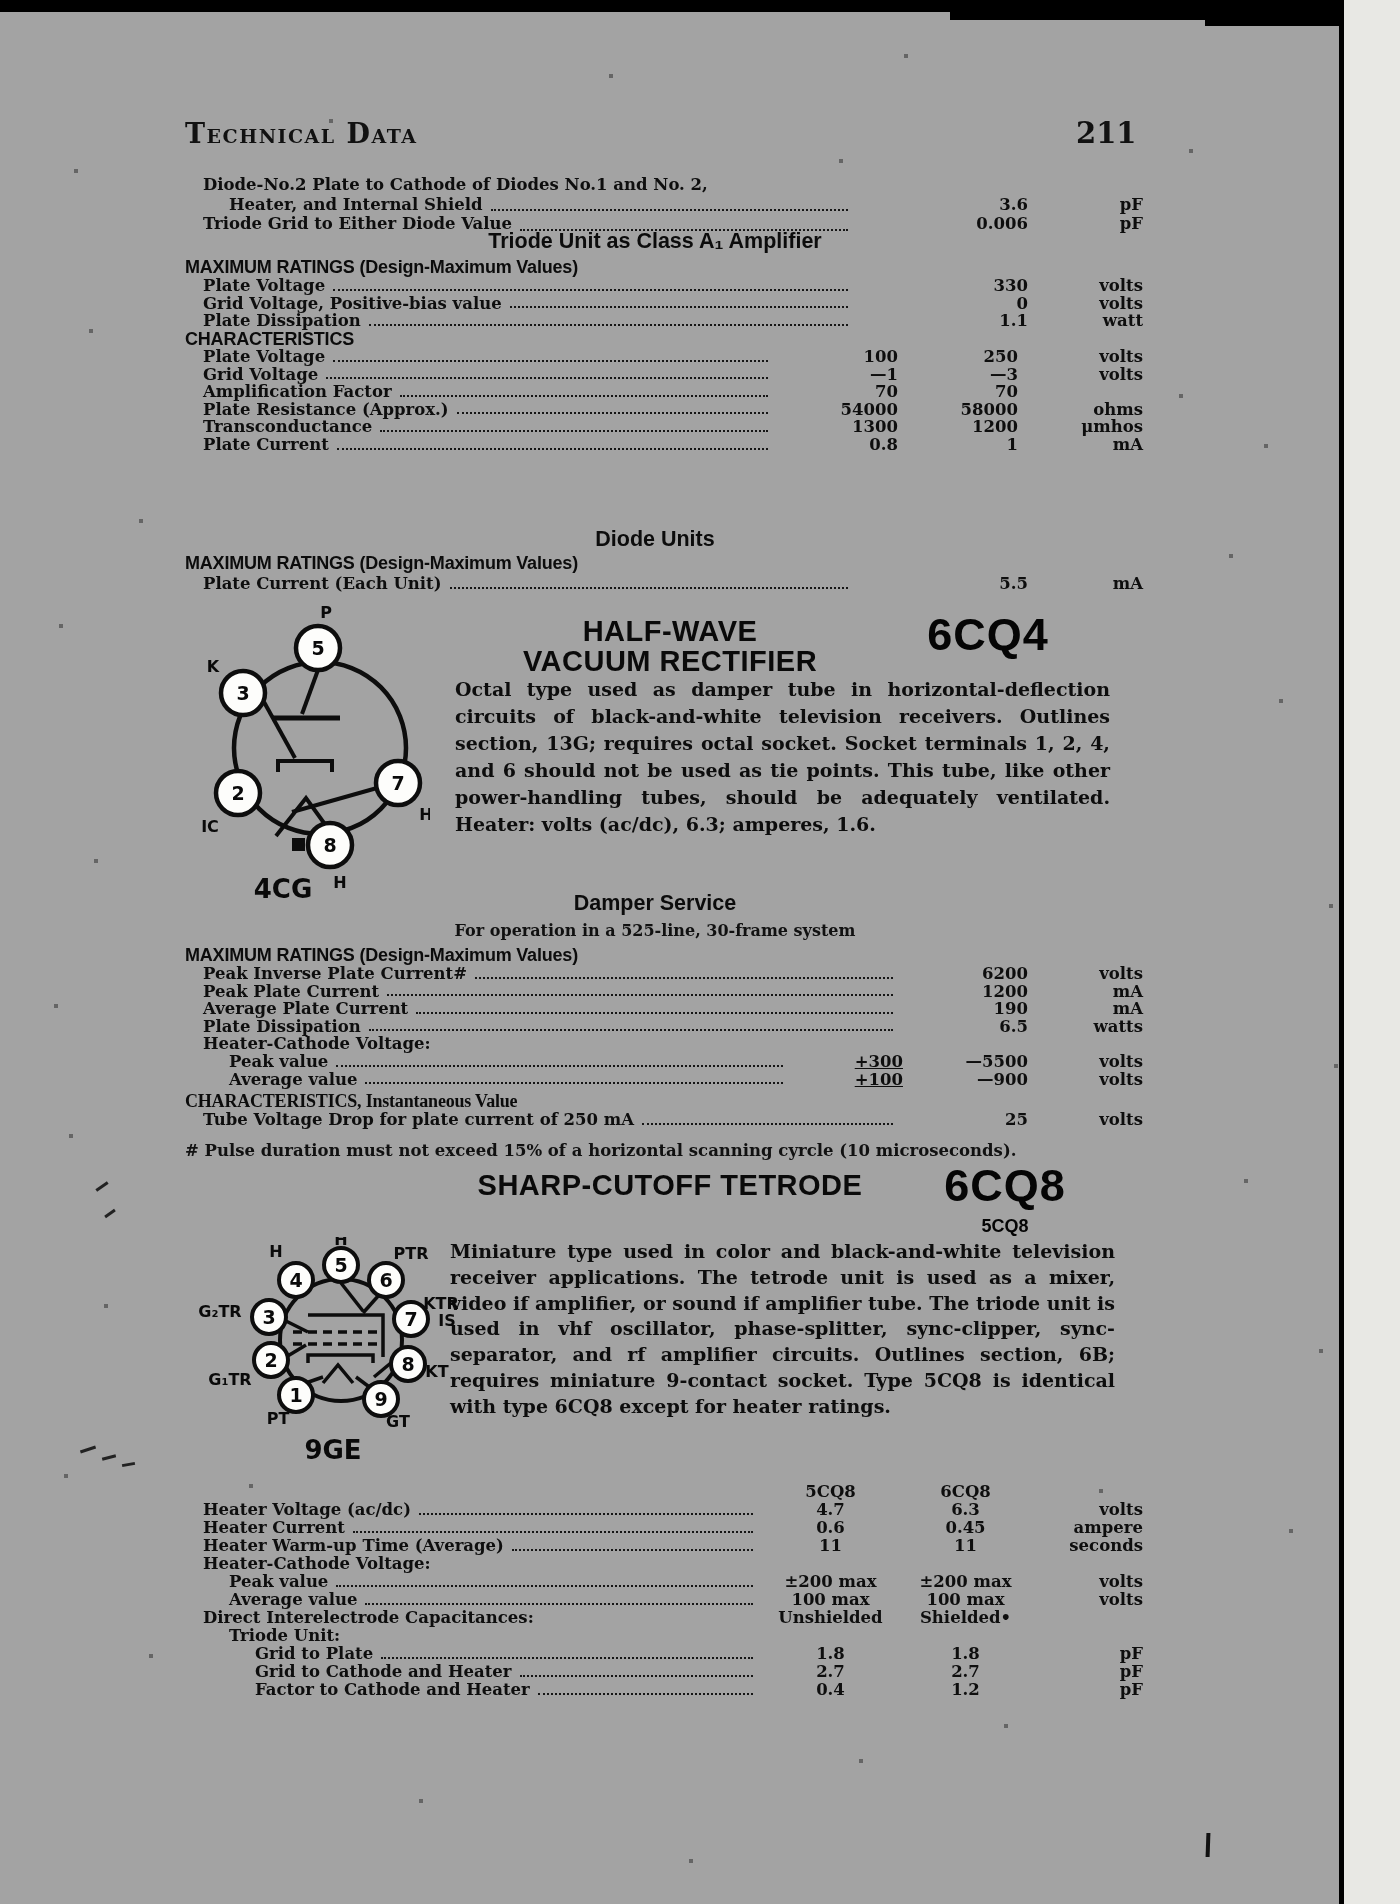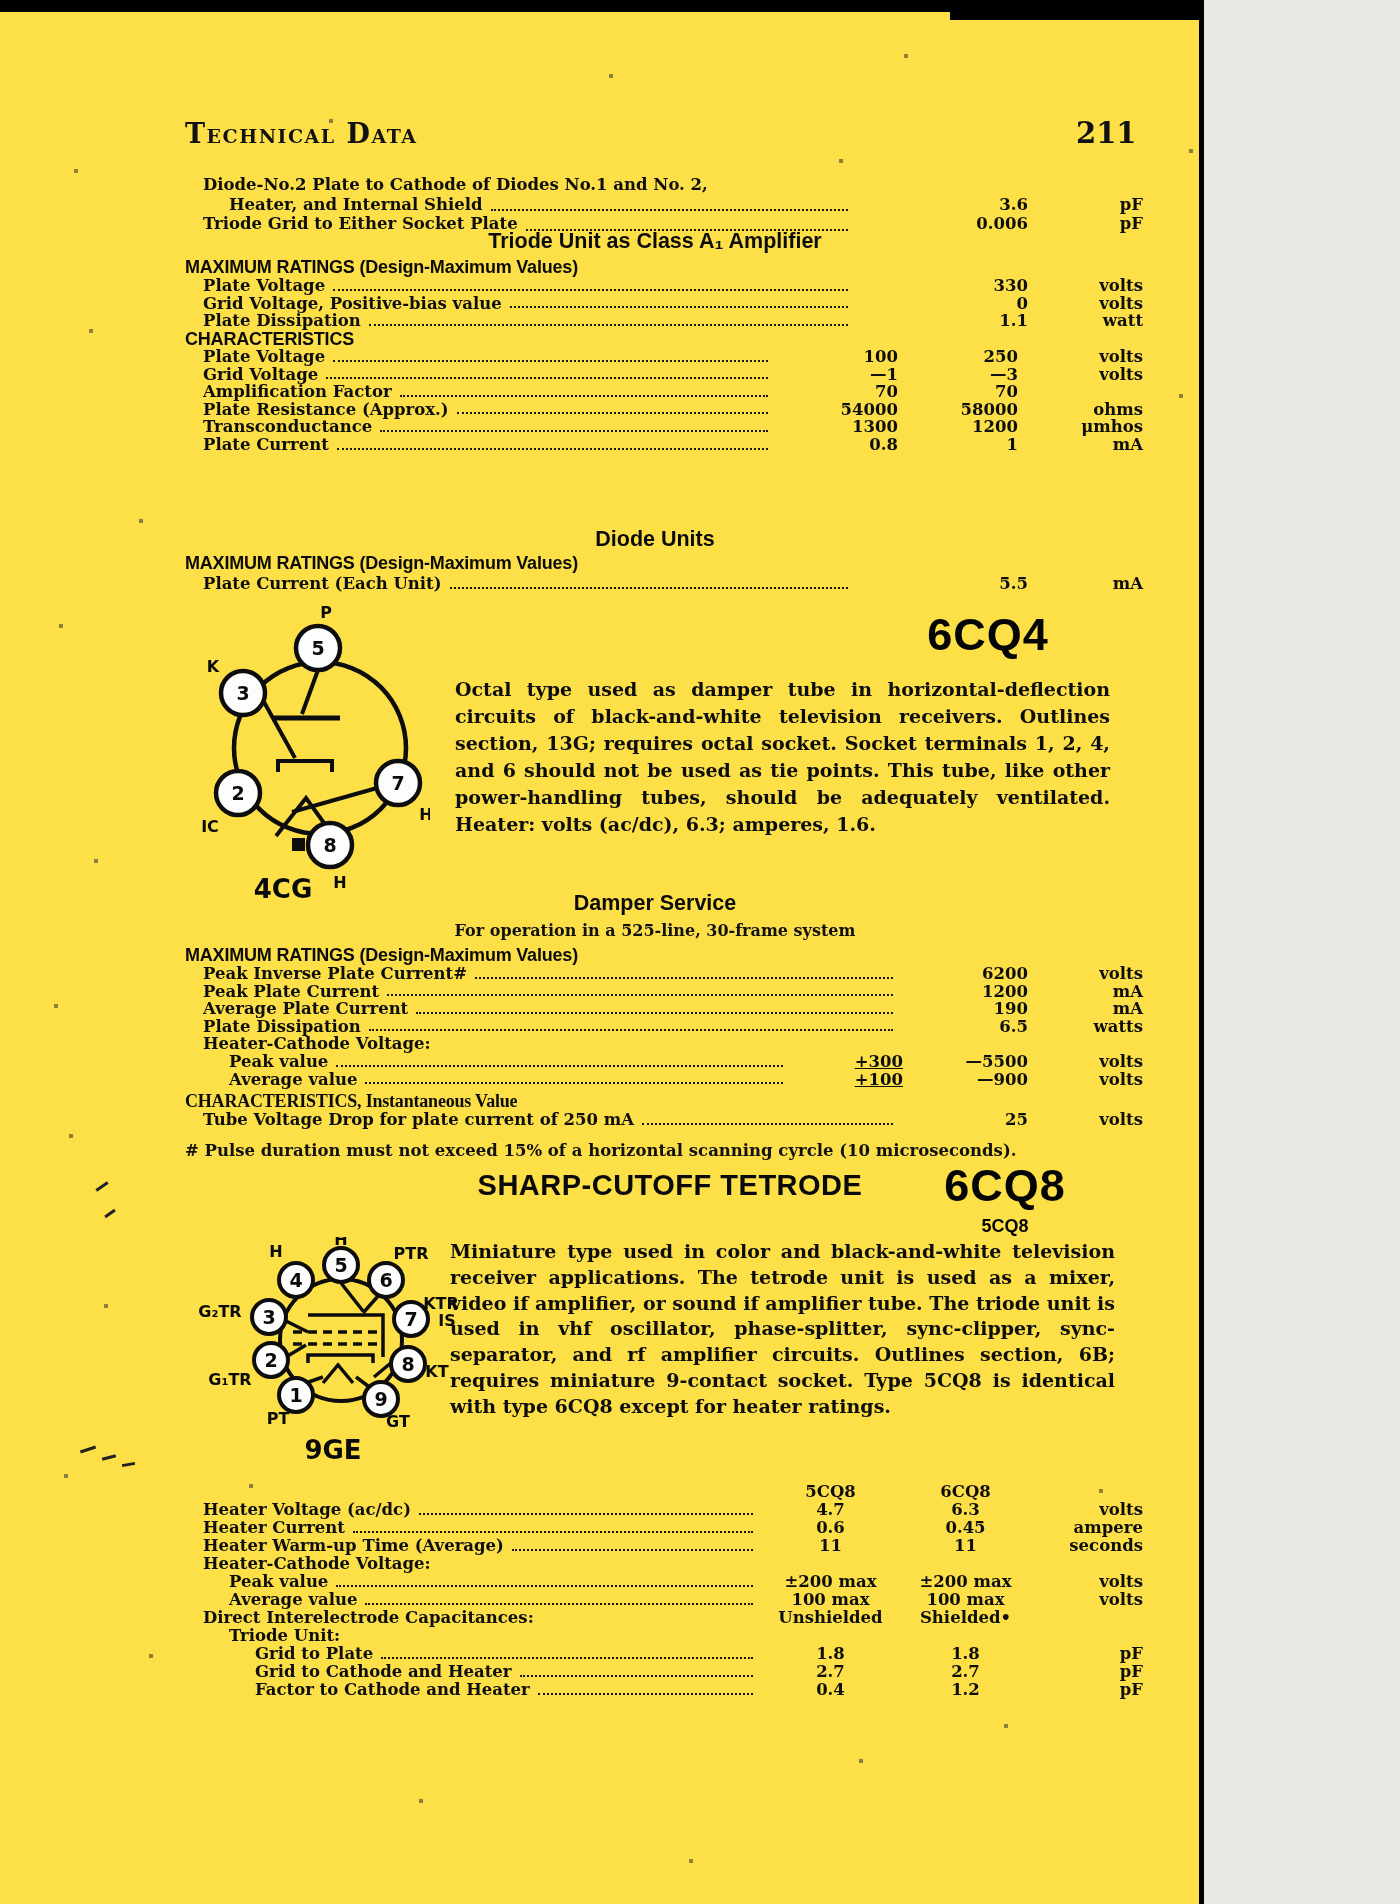"Technical Data" .page { background: #fde047 -> #a3a3a3; width: 1204px -> 1344px }
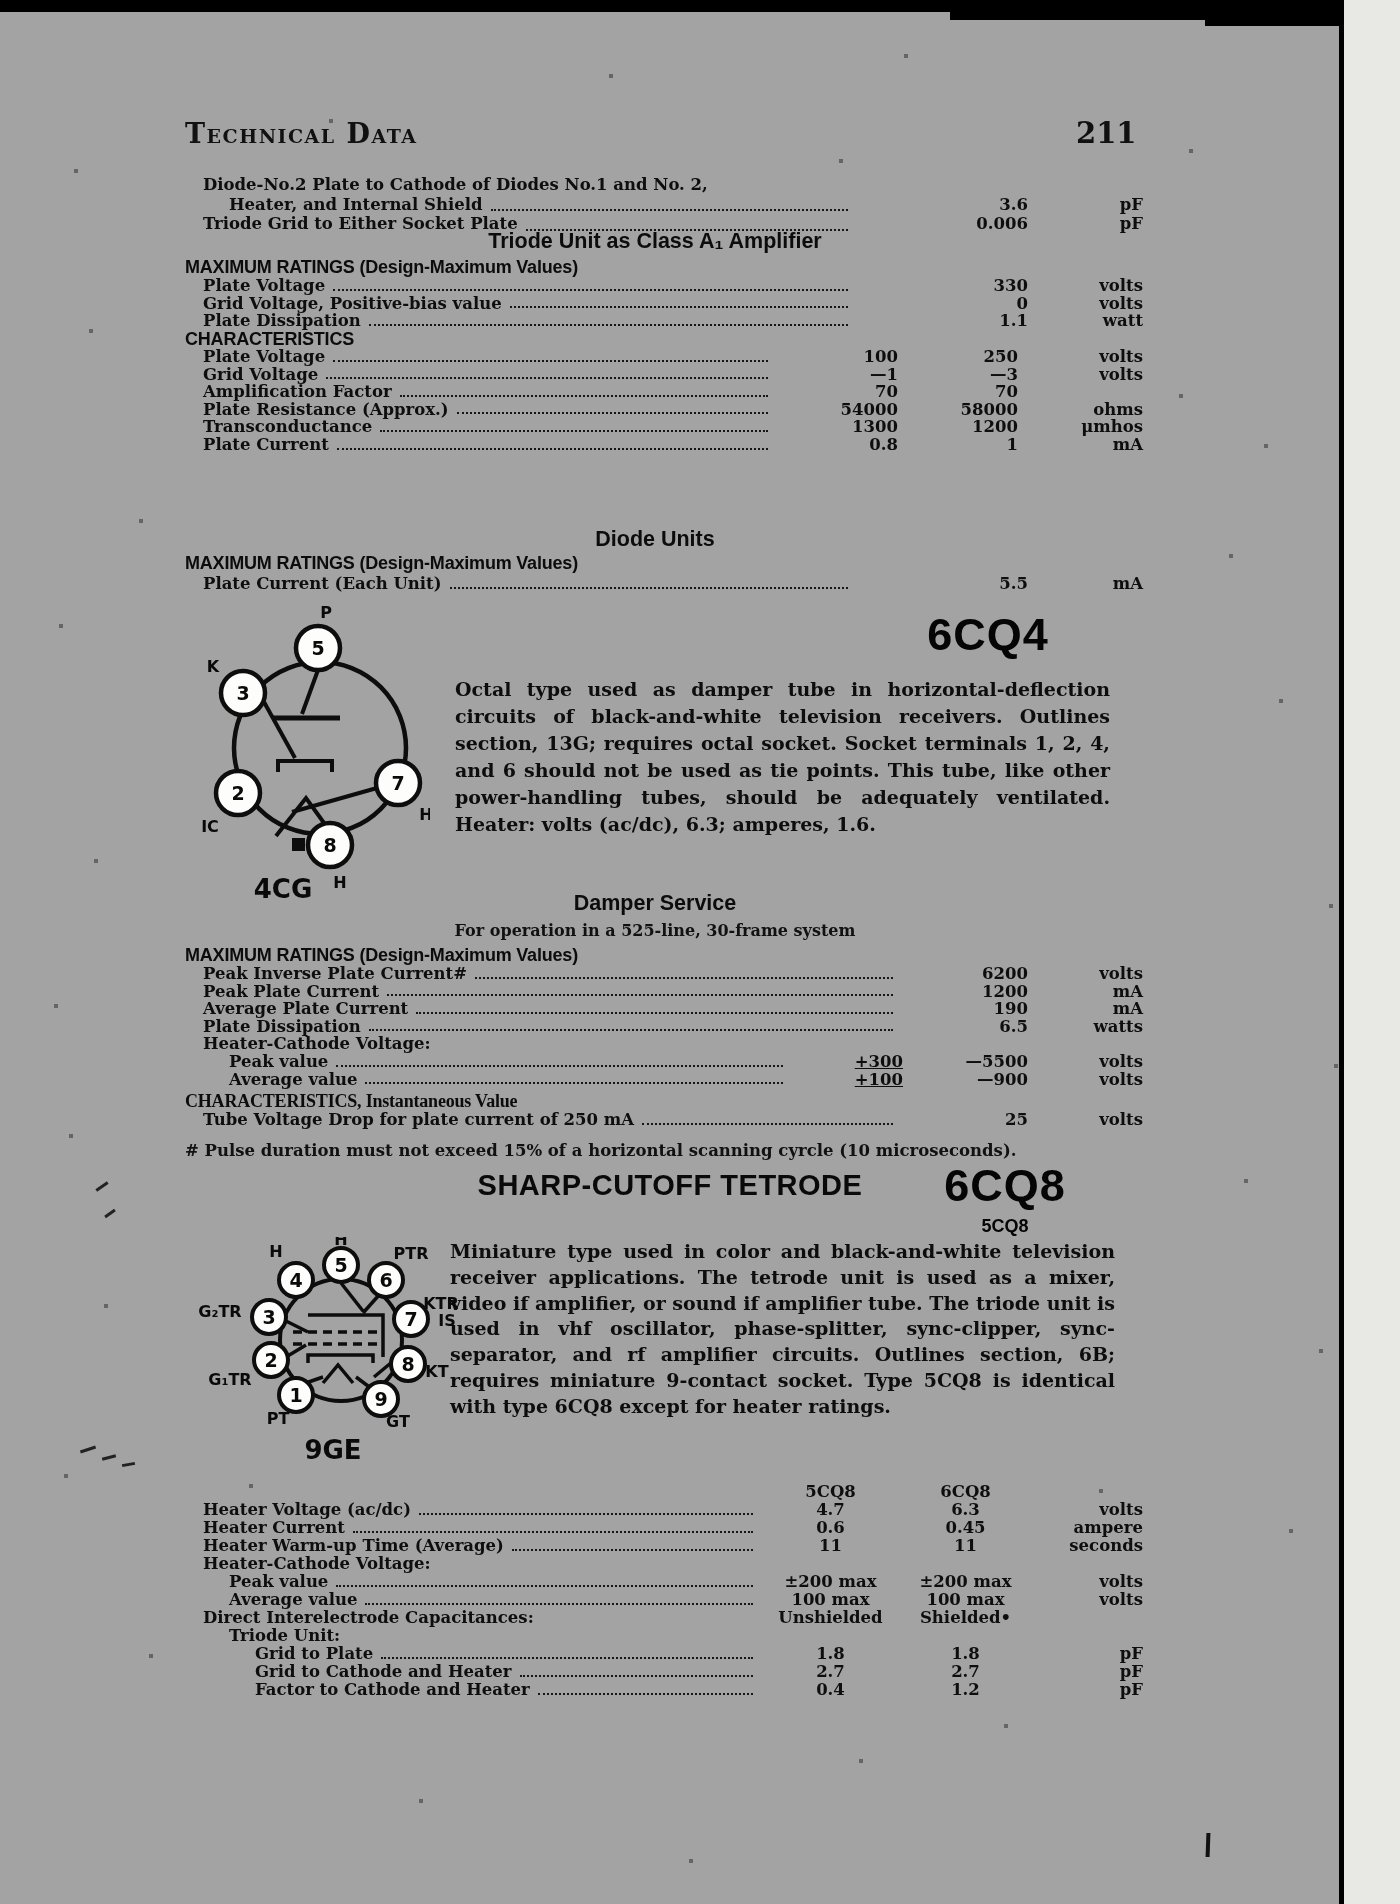"Triode Grid to Either Socket" span.lab { text: Socket Plate -> Diode Value }
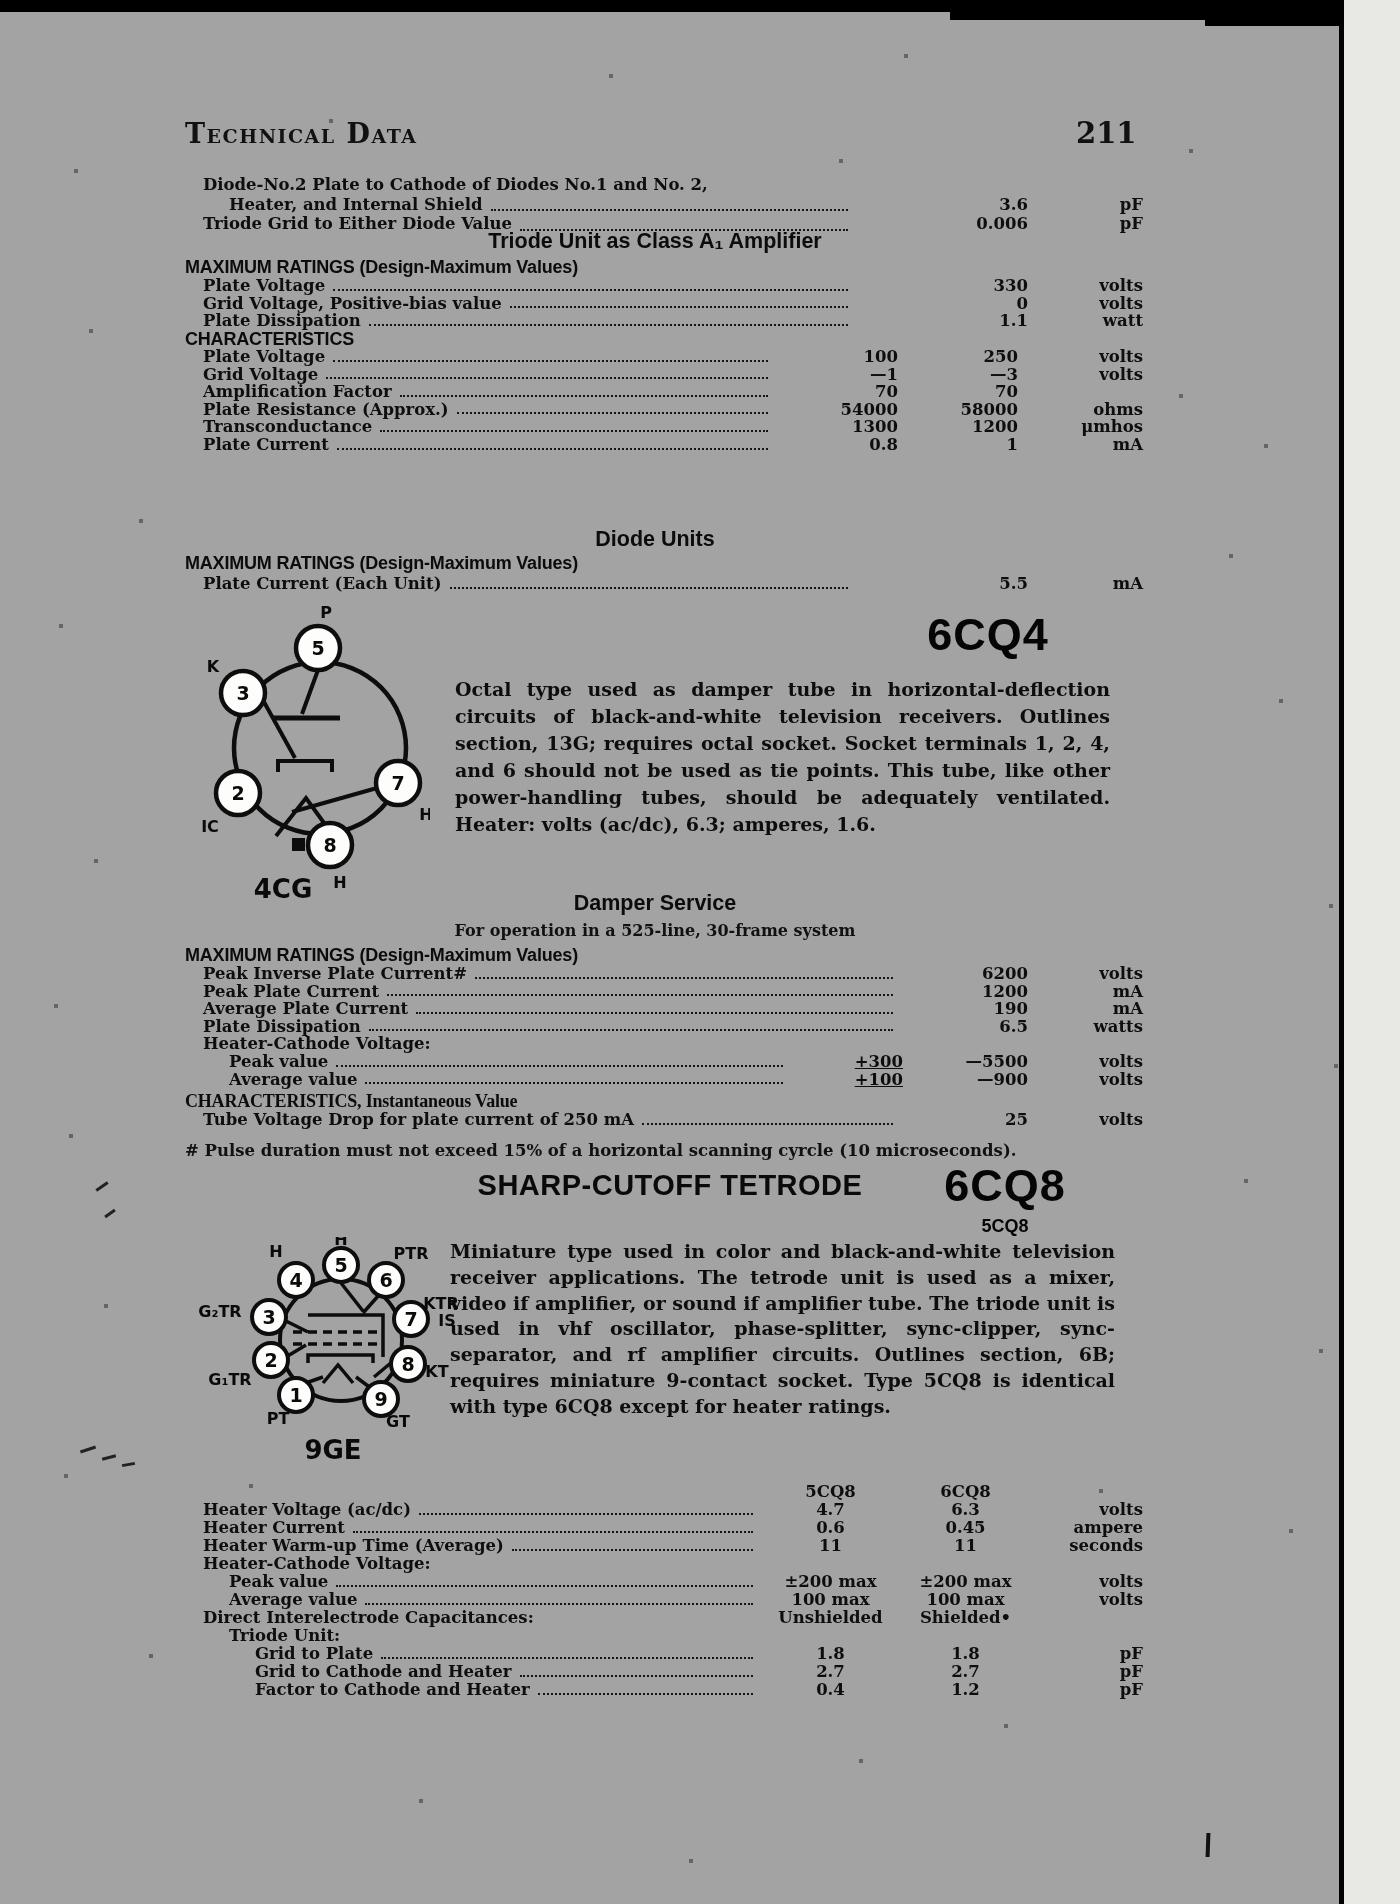"HALF-WAVE" div.big-heading { html: none -> <div> <div>HALF-WAVE</div> <div>VACUUM RECTIFIER</div> </div> }
